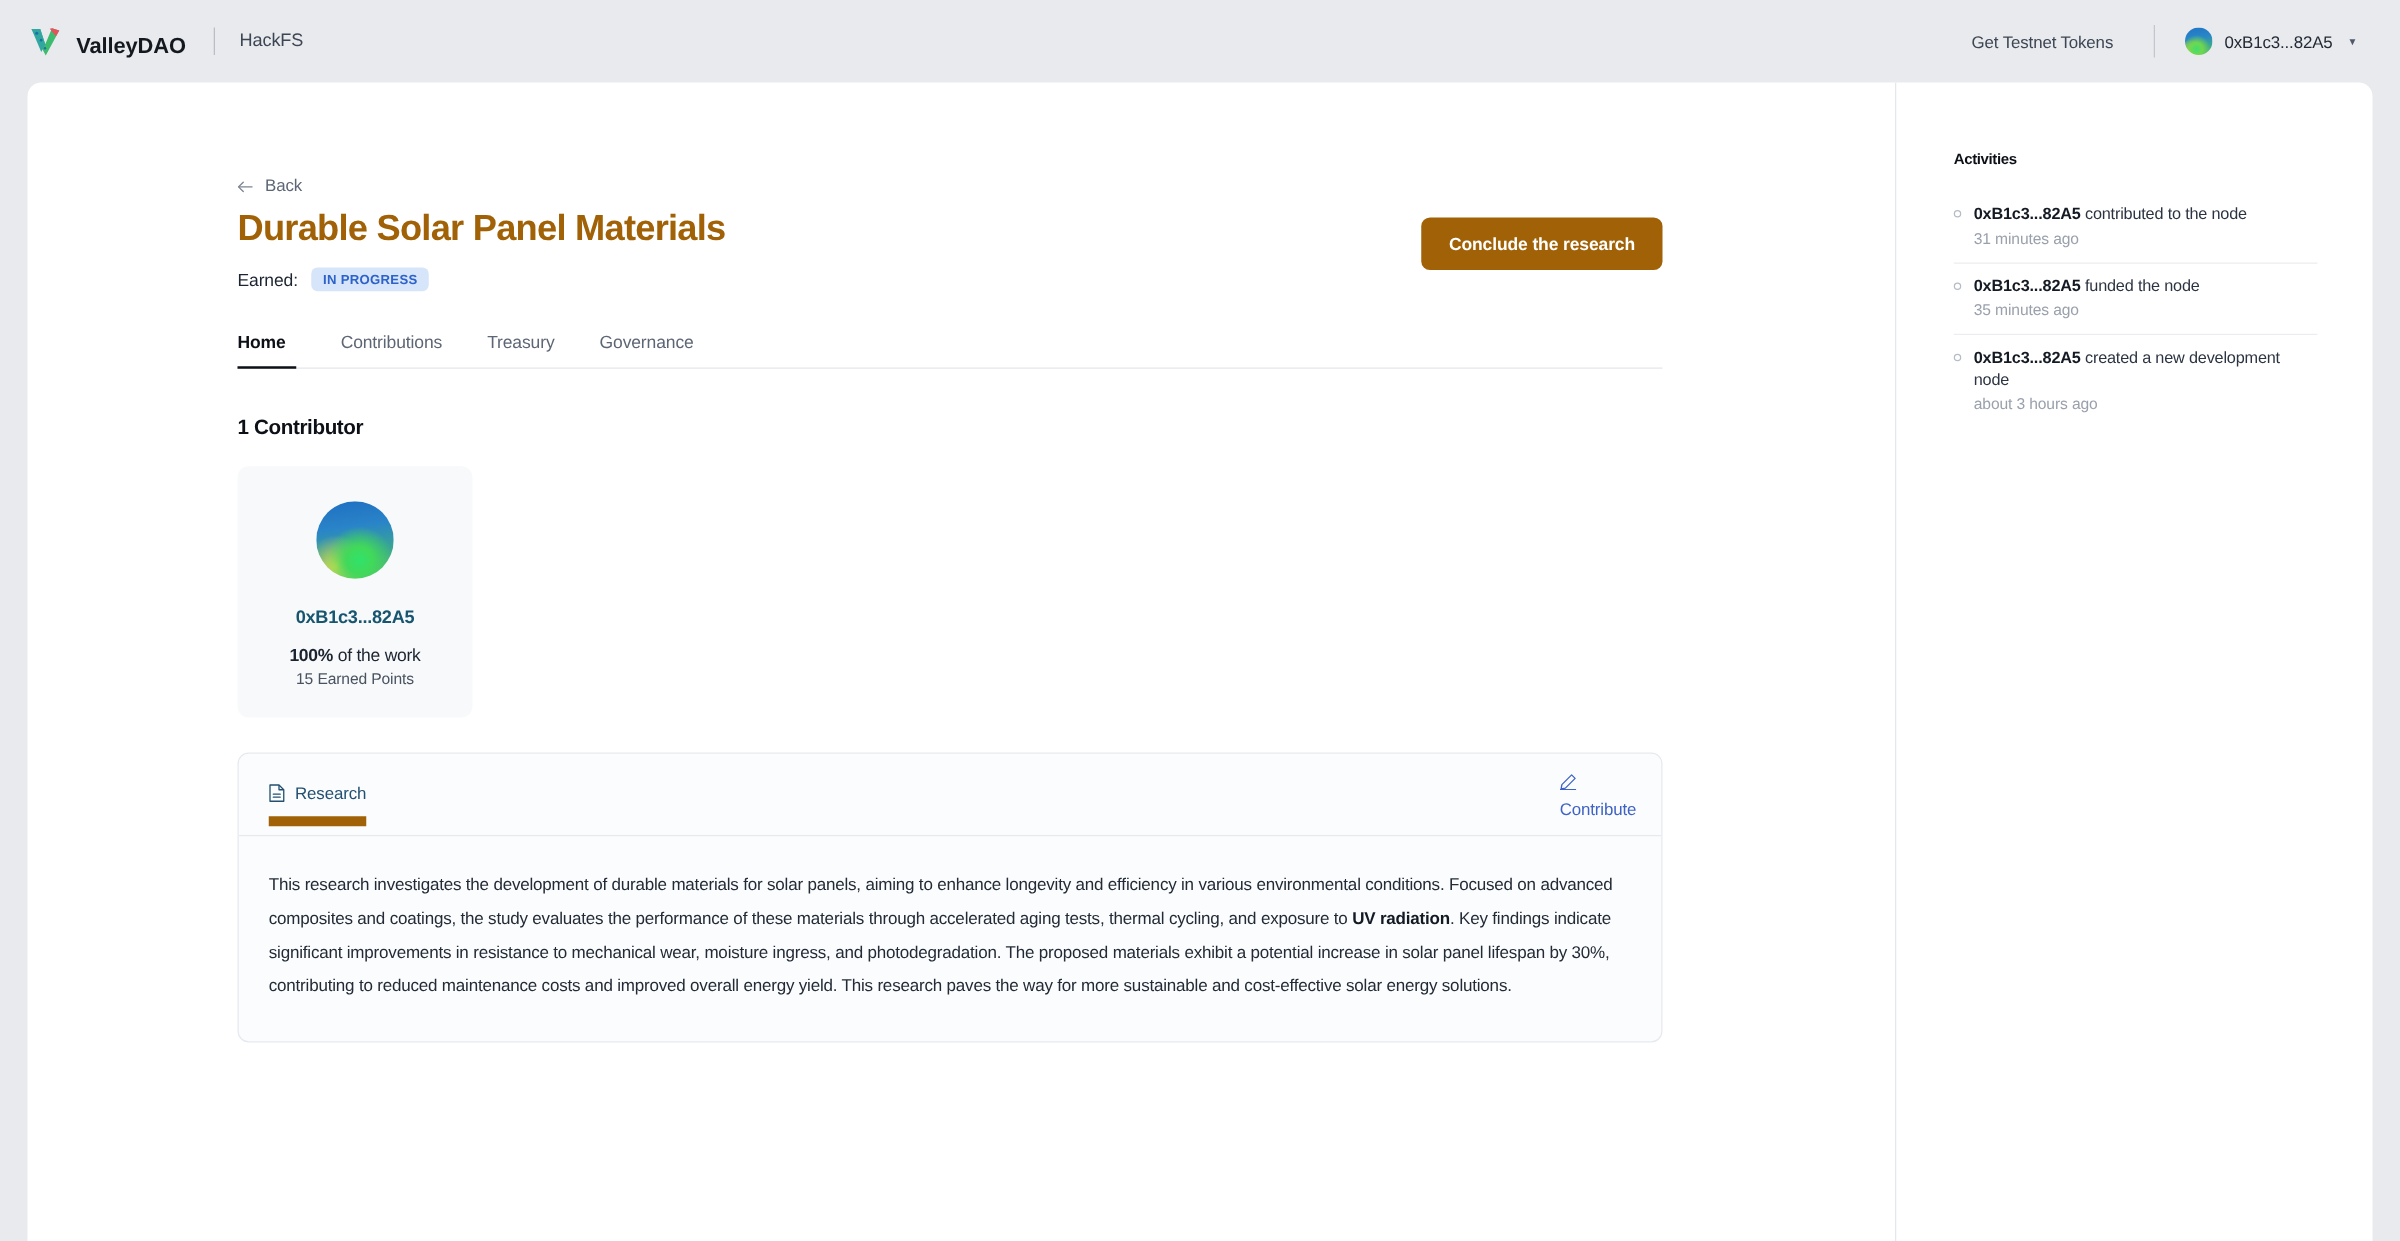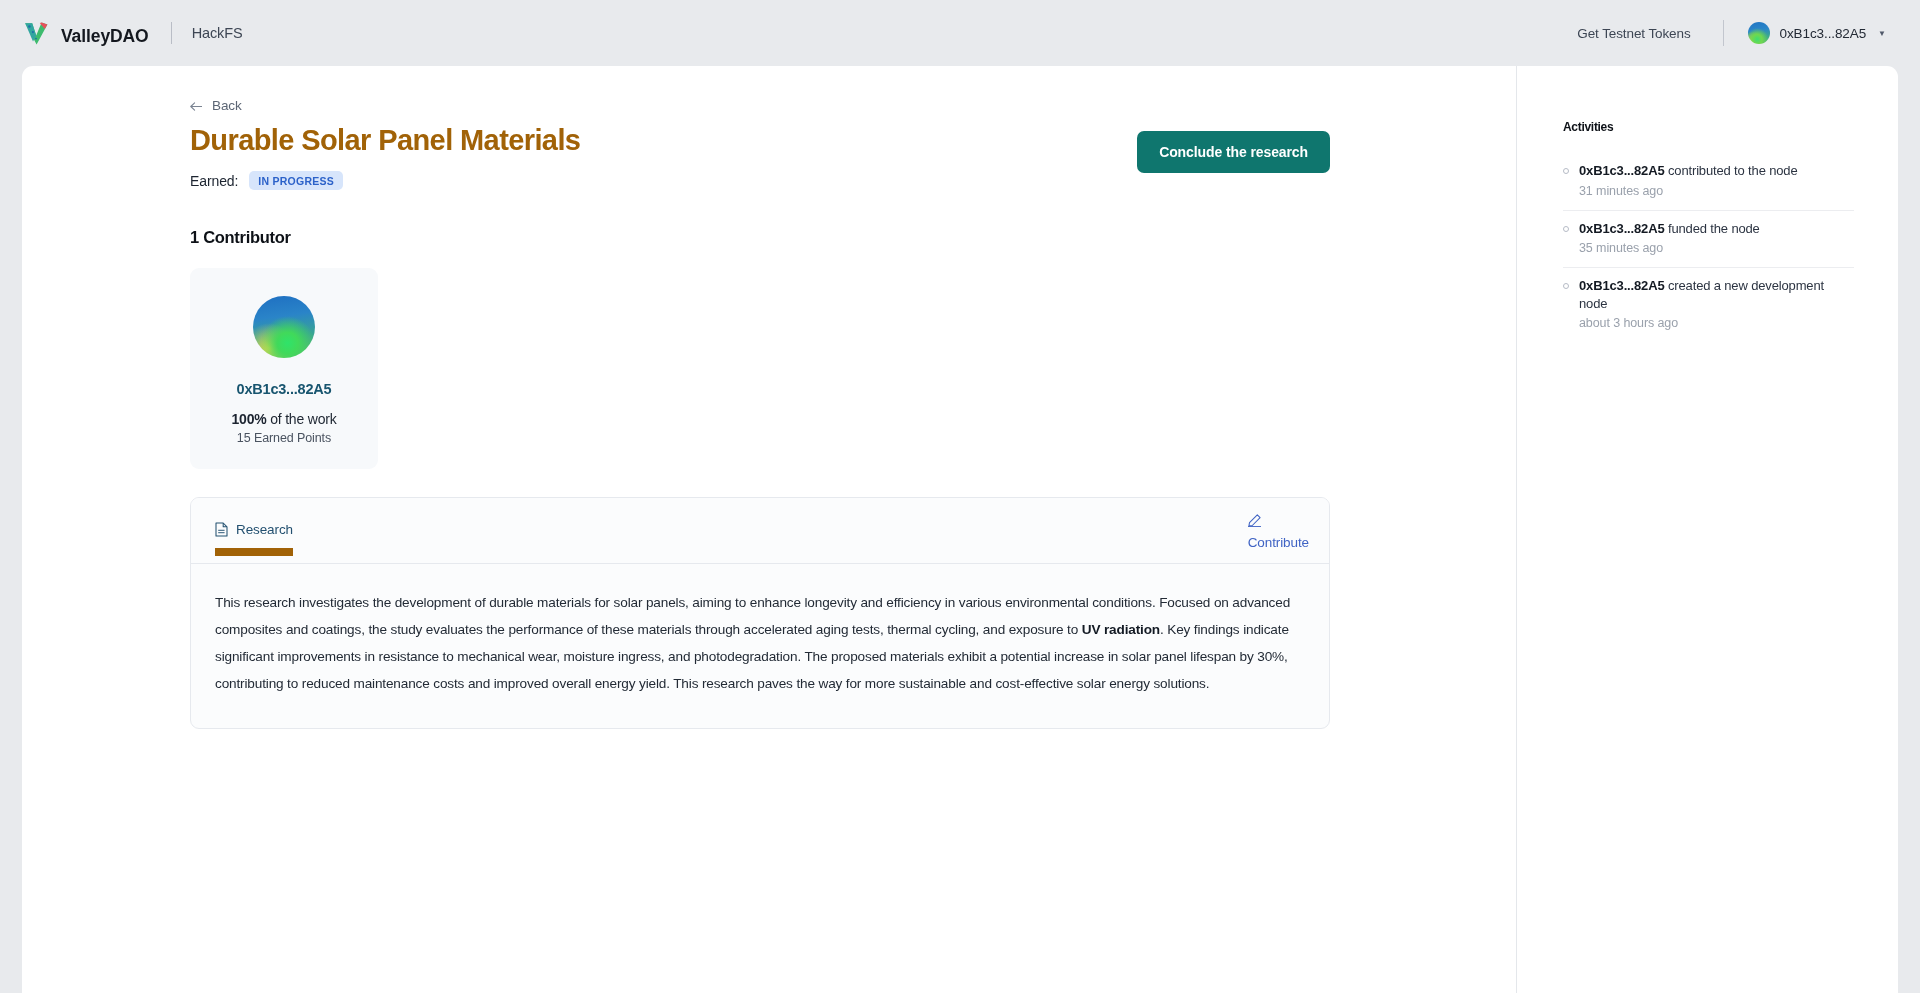"Back" .main-col { padding: 32px 0 0 168px -> 75px 0 0 168px }
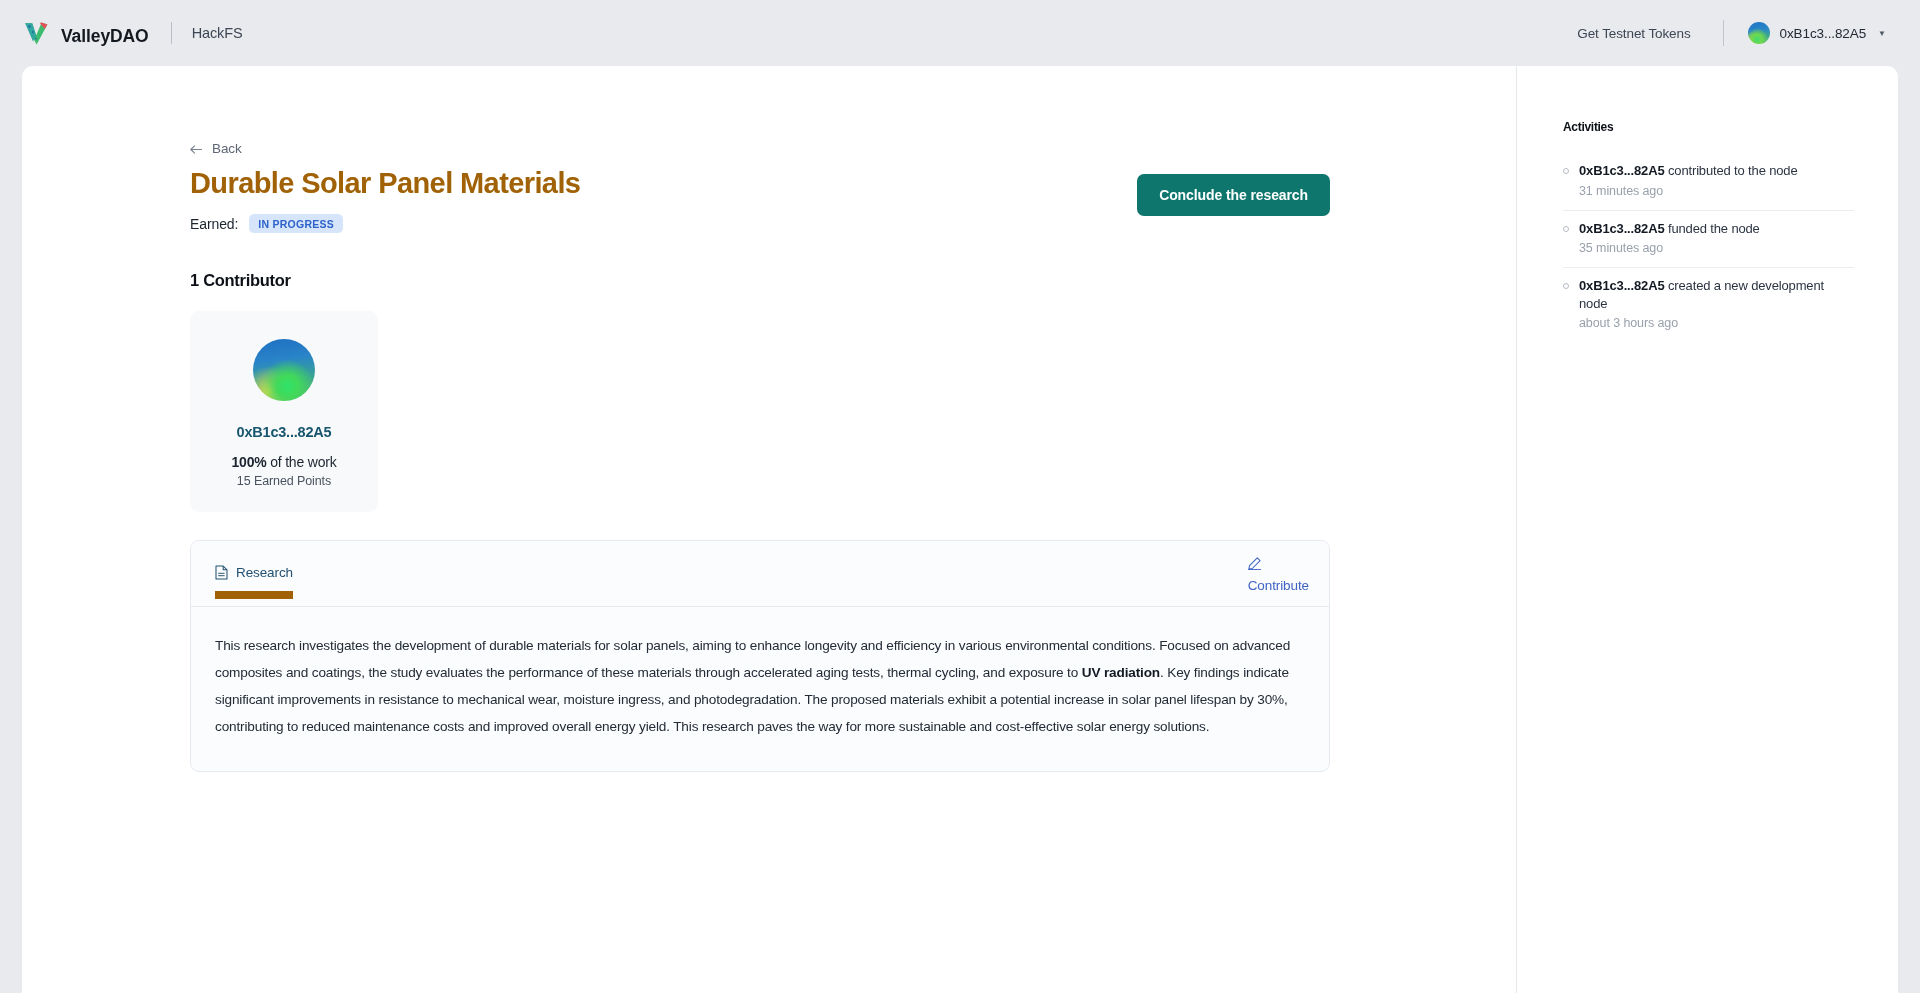"Conclude the research" .conclude-btn { background: #0f766e -> #a16207 }
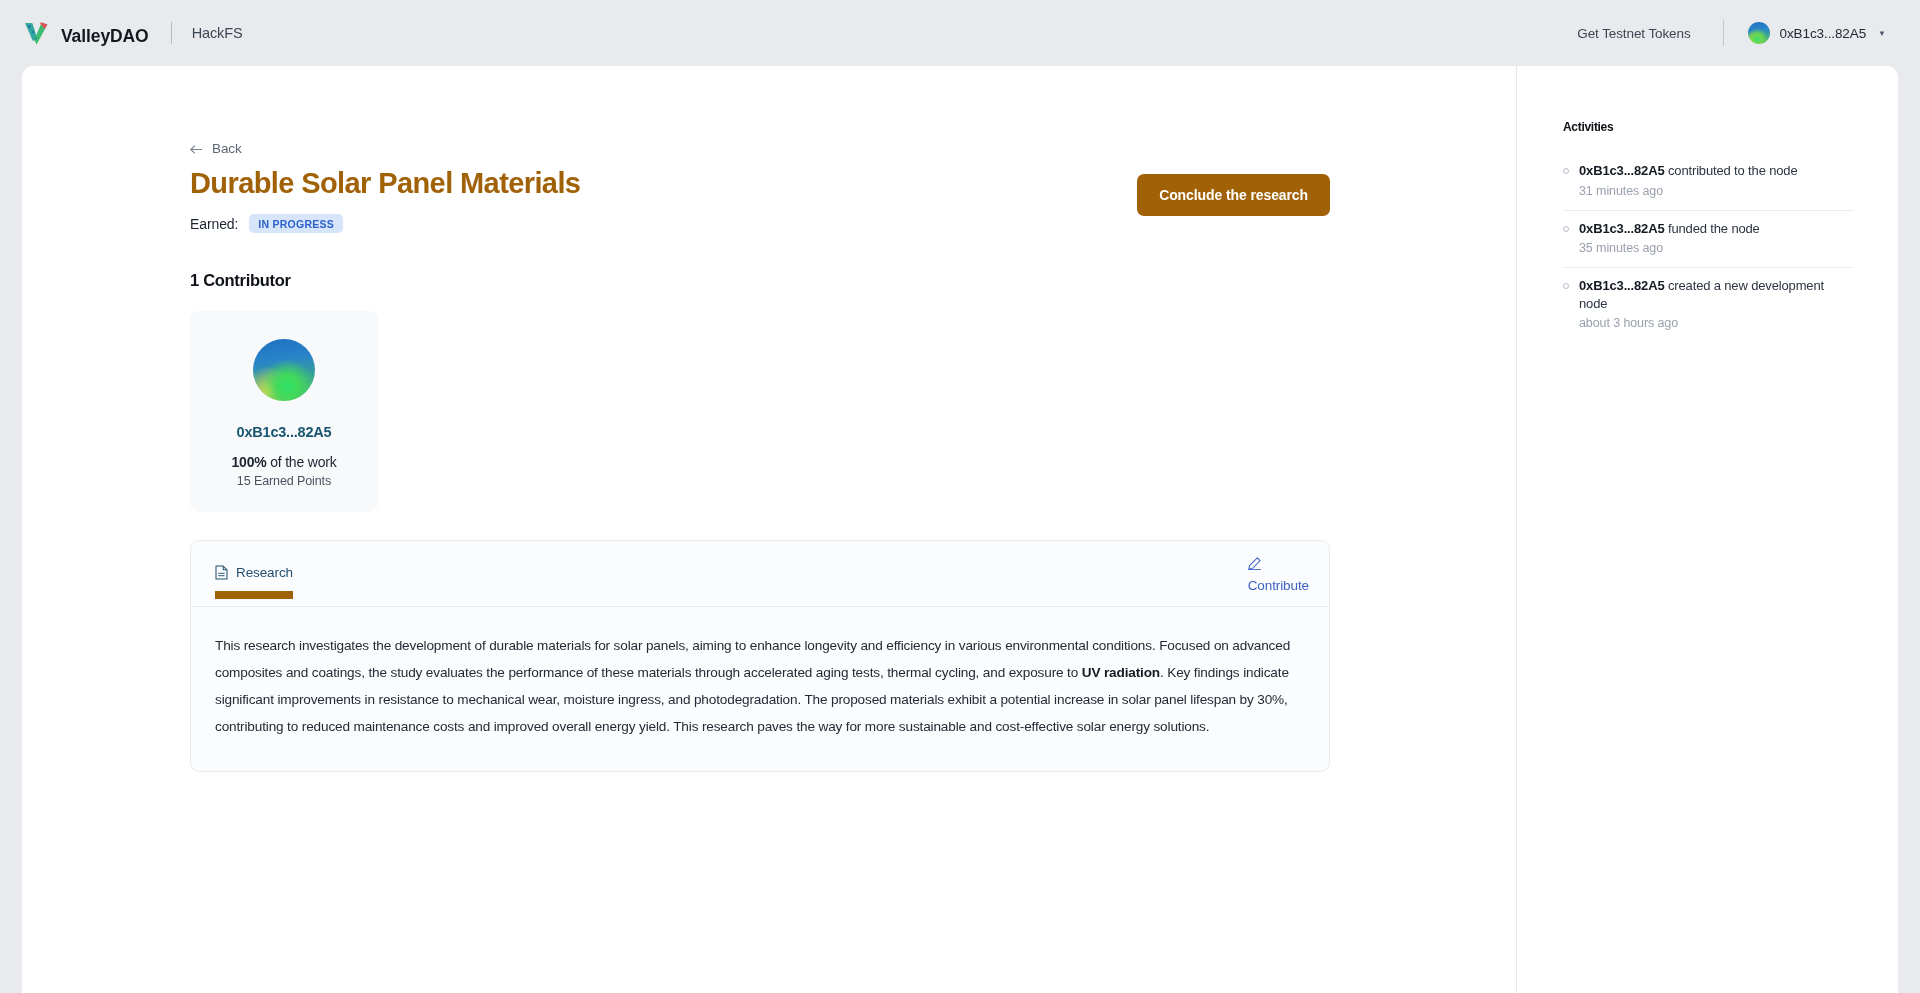"Home" div.tabs { html: none -> <div> <button>Home</button> <button>Contributions</button> <button>Treasury</button> <button>Governance</button> </div> }
